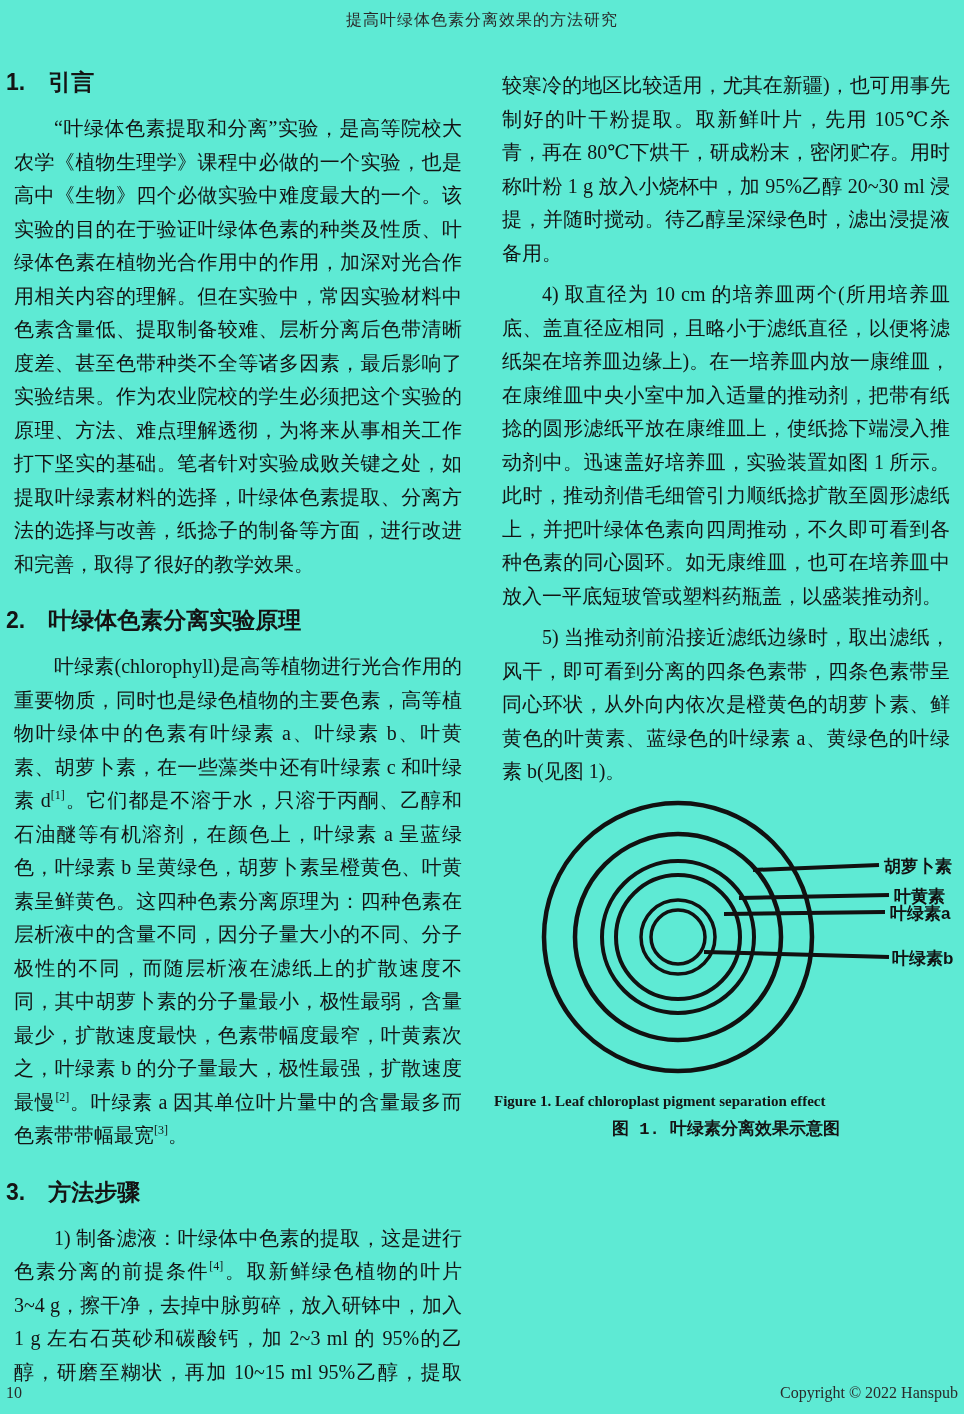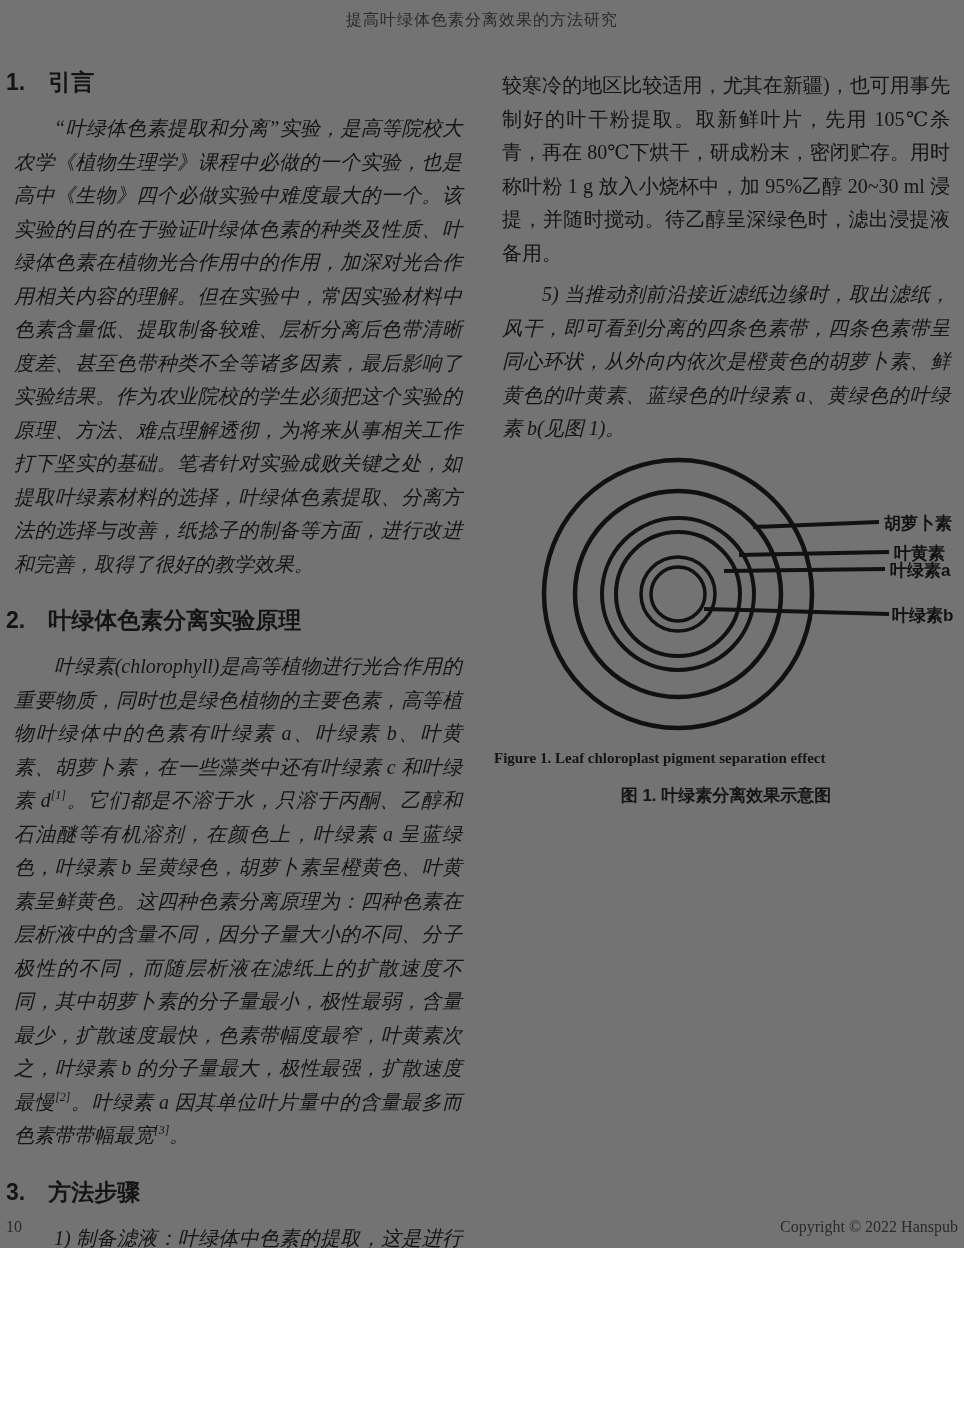"提高叶绿体色素分离效果的方法研究" .page { background: #737373 -> #5eead4; height: 1248px -> 1414px }
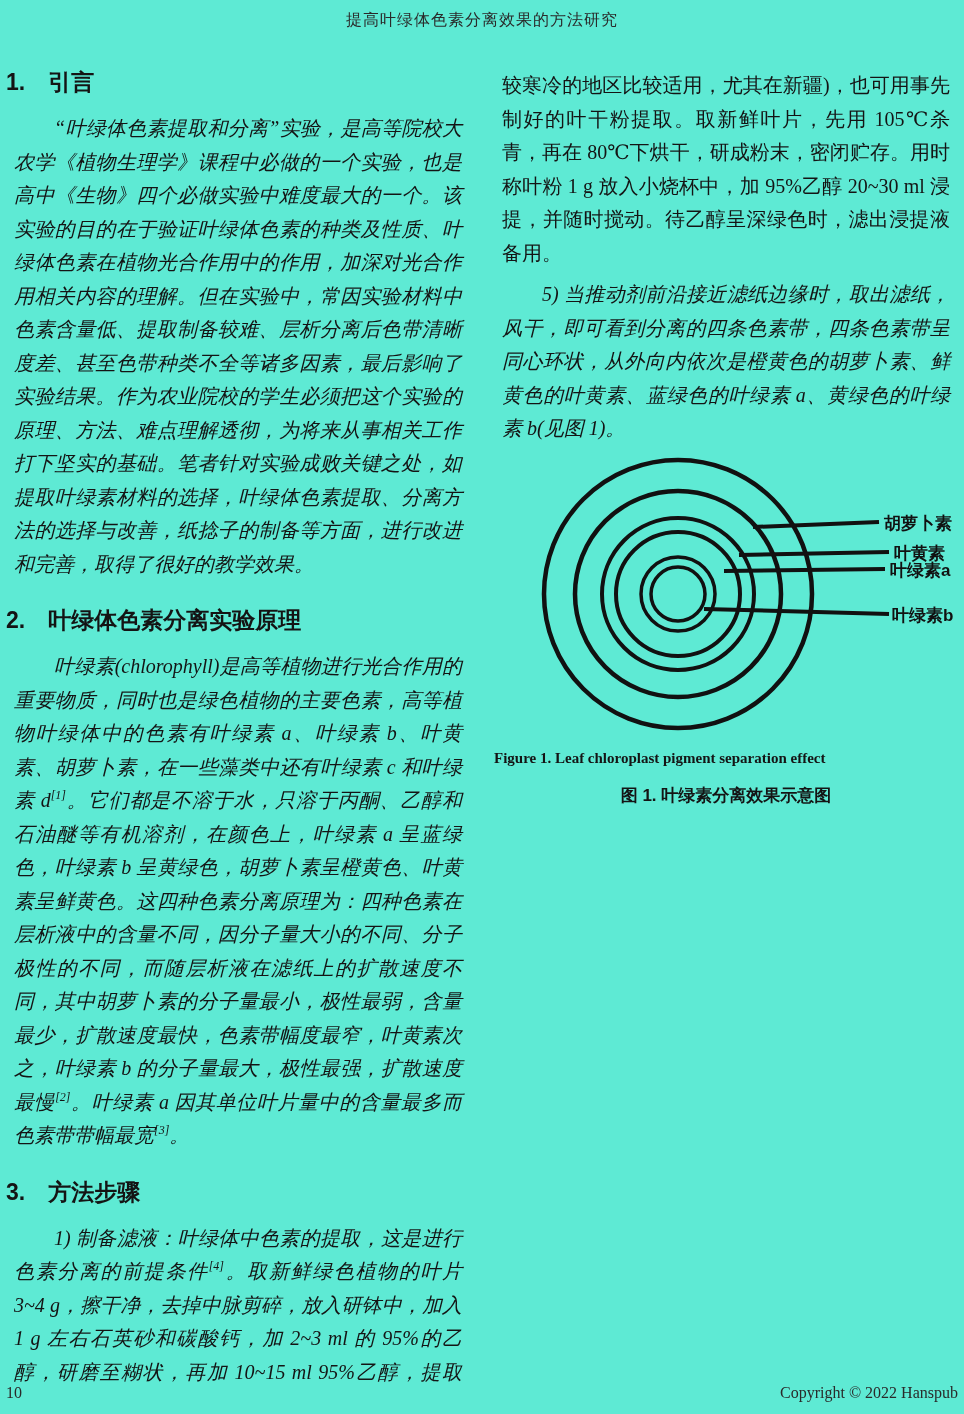"“叶绿体色素提取和分离”实验，是高等院校大农学《植物生理学》课程中必做的一个实验" .para.indent { font-style: italic -> none }
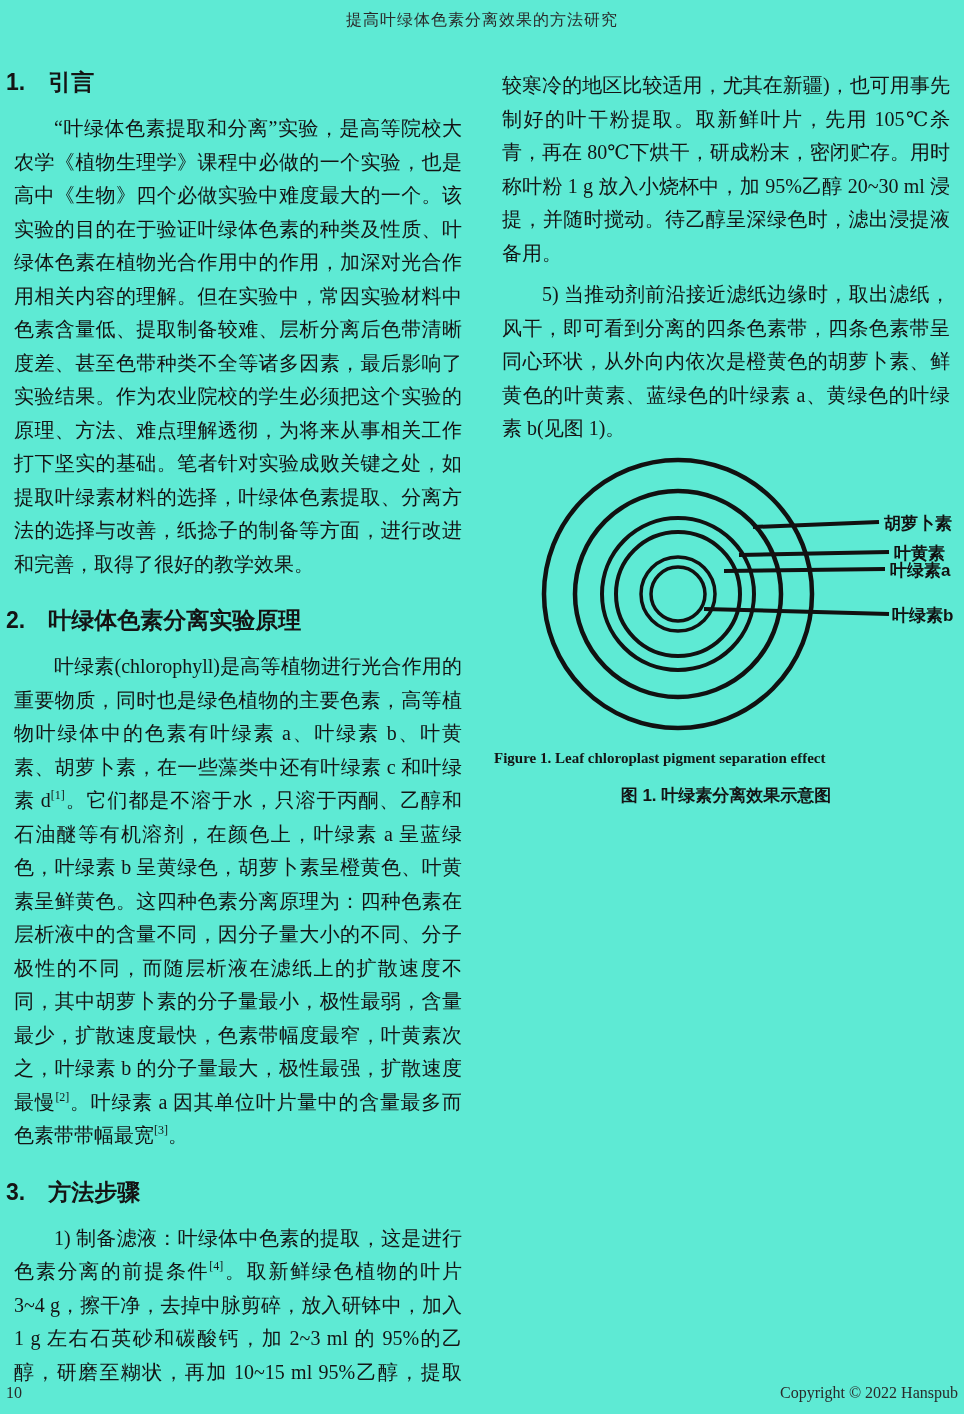"4) 取直径为 10 cm" p.para { html: none -> <p>4) 取直径为 10 cm 的培养皿两个(所用培养皿底、盖直径应相同，且略小于滤纸直径，以便将滤纸架在培养皿边缘上)。在一培养皿内放一康维皿，在康维皿中央小室中加入适量的推动剂，把带有纸捻的圆形滤纸平放在康维皿上，使纸捻下端浸入推动剂中。迅速盖好培养皿，实验装置如图 1 所示。此时，推动剂借毛细管引力顺纸捻扩散至圆形滤纸上，并把叶绿体色素向四周推动，不久即可看到各种色素的同心圆环。如无康维皿，也可在培养皿中放入一平底短玻管或塑料药瓶盖，以盛装推动剂。</p> }
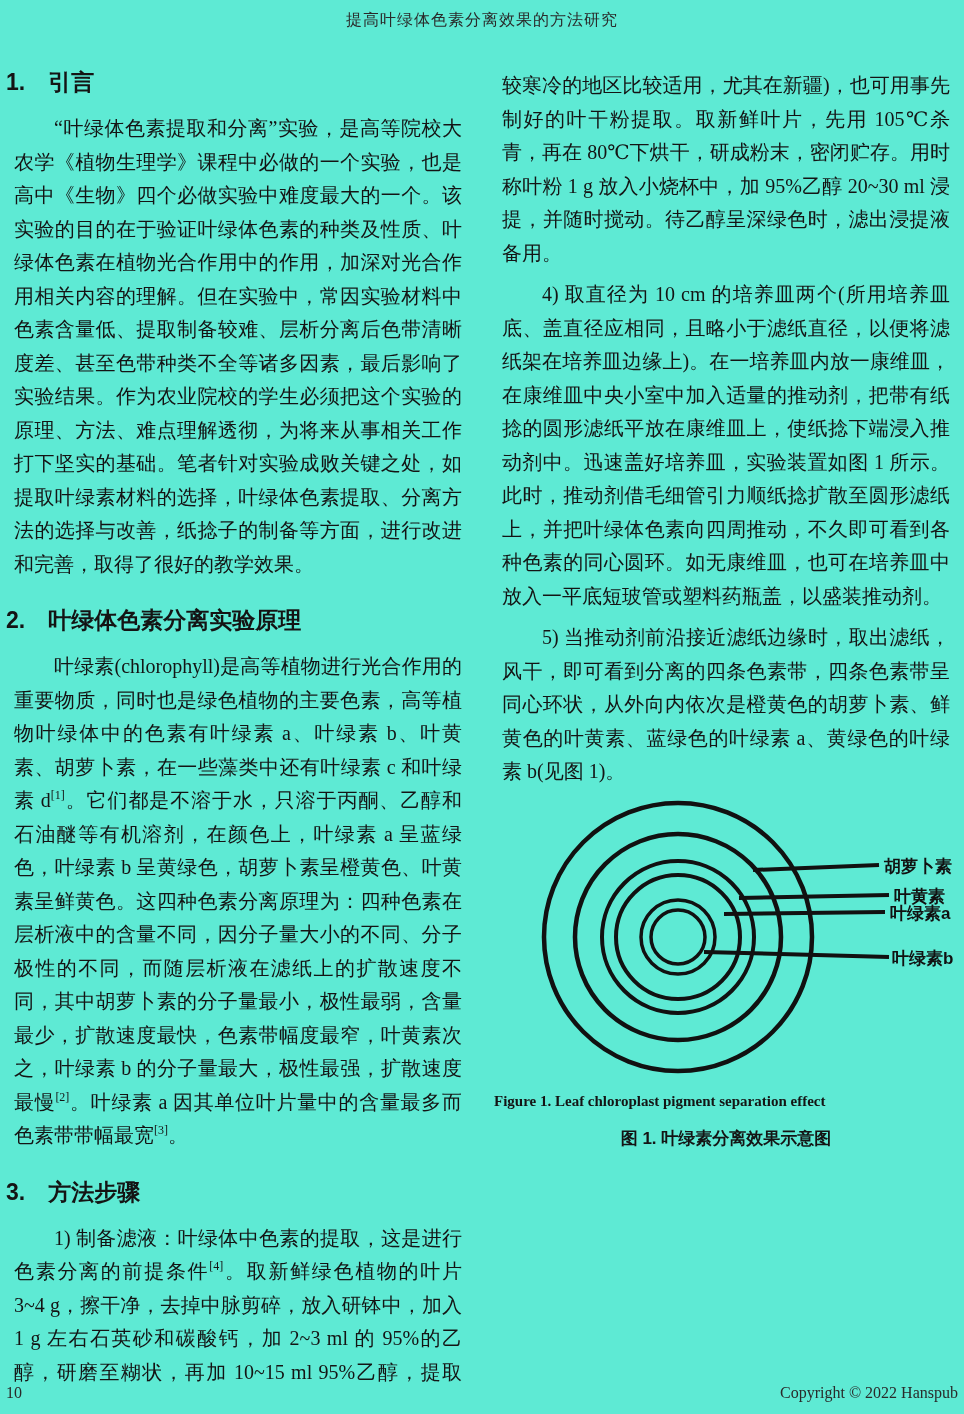"图 1. 叶绿素分离效果示意图" .caption-cn { font-family: Liberation Sans, sans-serif -> Liberation Mono, monospace; margin-top: 15px -> 6px }
